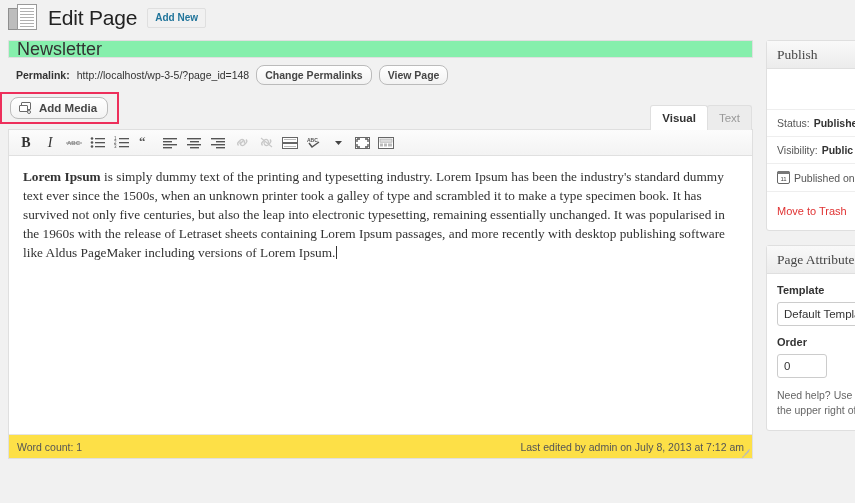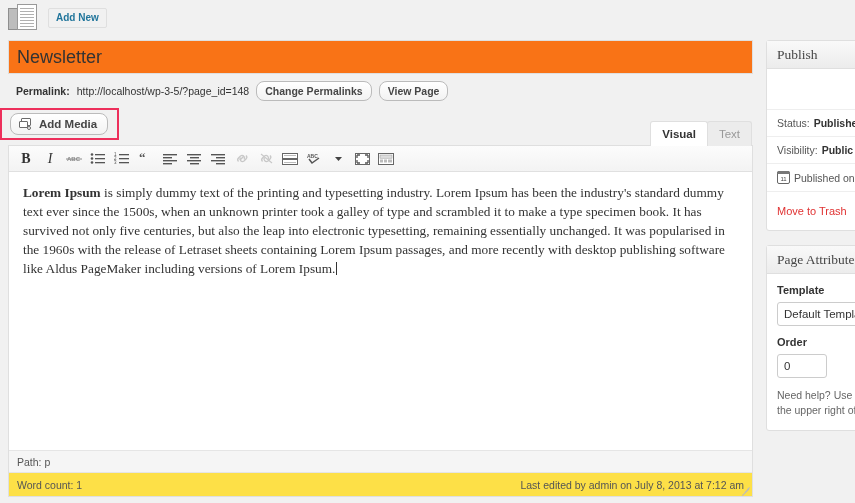"Edit Page" span.page-title { html: none -> <span>Edit Page</span> }
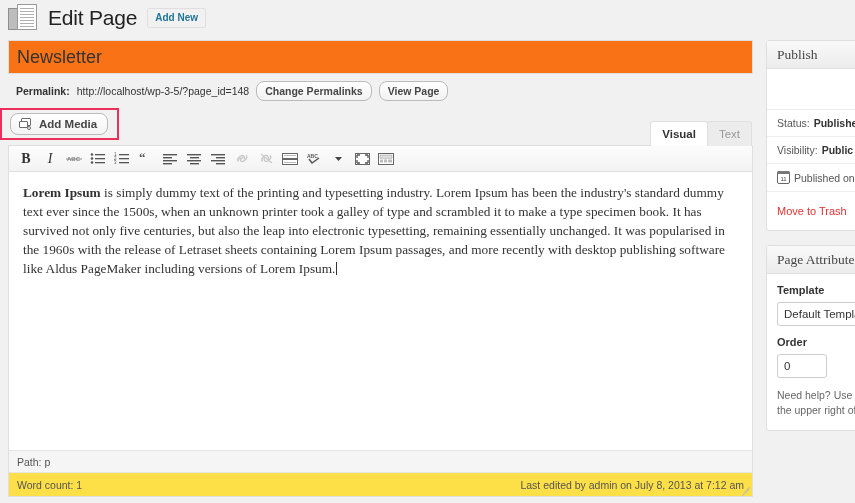"Newsletter" .title-input { background: #f97316 -> #86efac; height: 34px -> 18px }
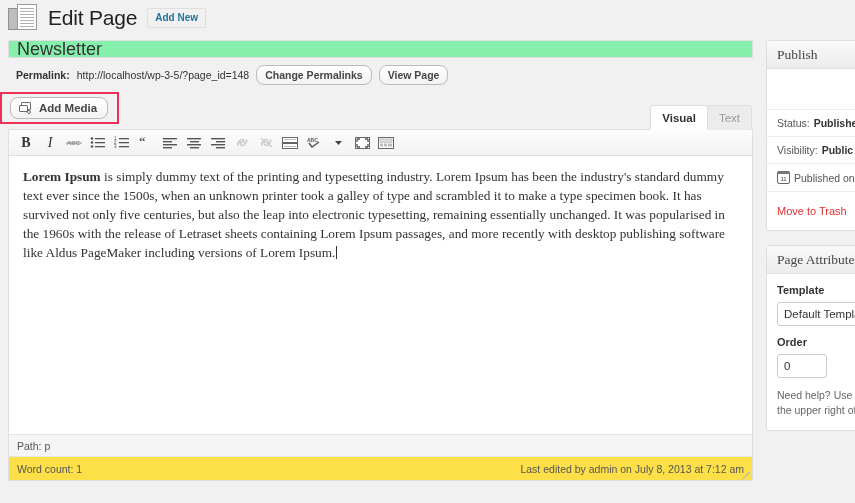"Path: p" div.path-bar { html: <div> <span>Path: p</span> </div> -> none }
